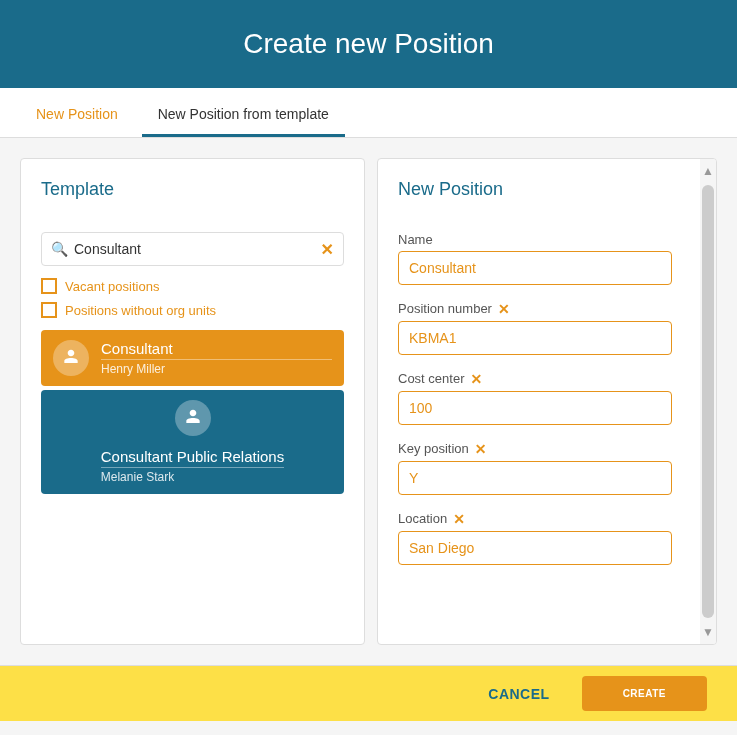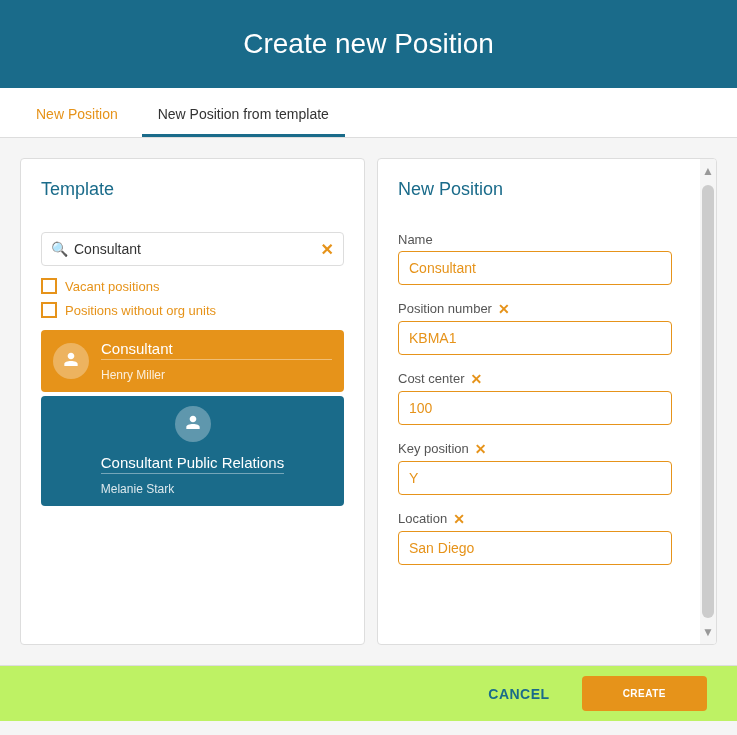"Henry Miller" .template-sub { padding-top: 8px -> 2px }
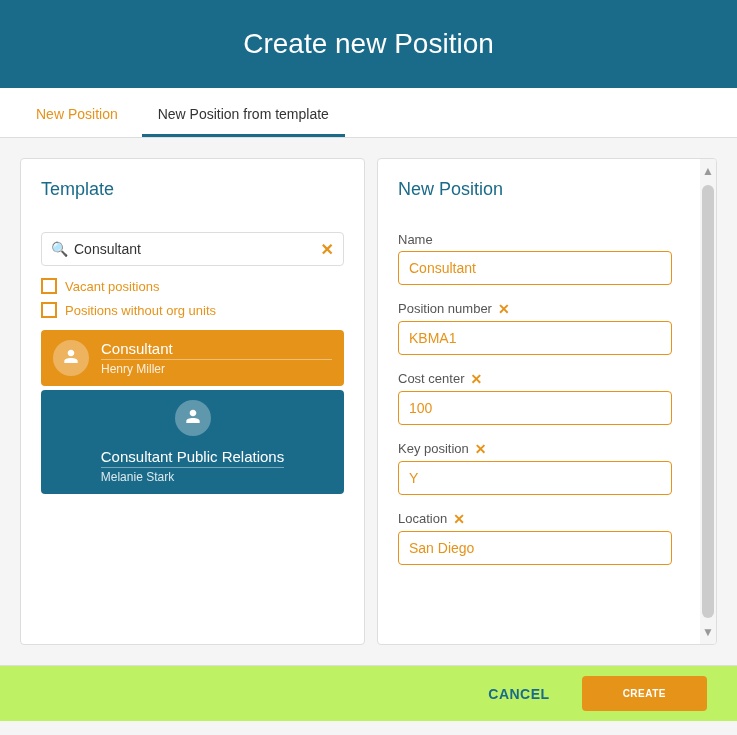"CANCEL" .footer { background: #bef264 -> #fde047 }
